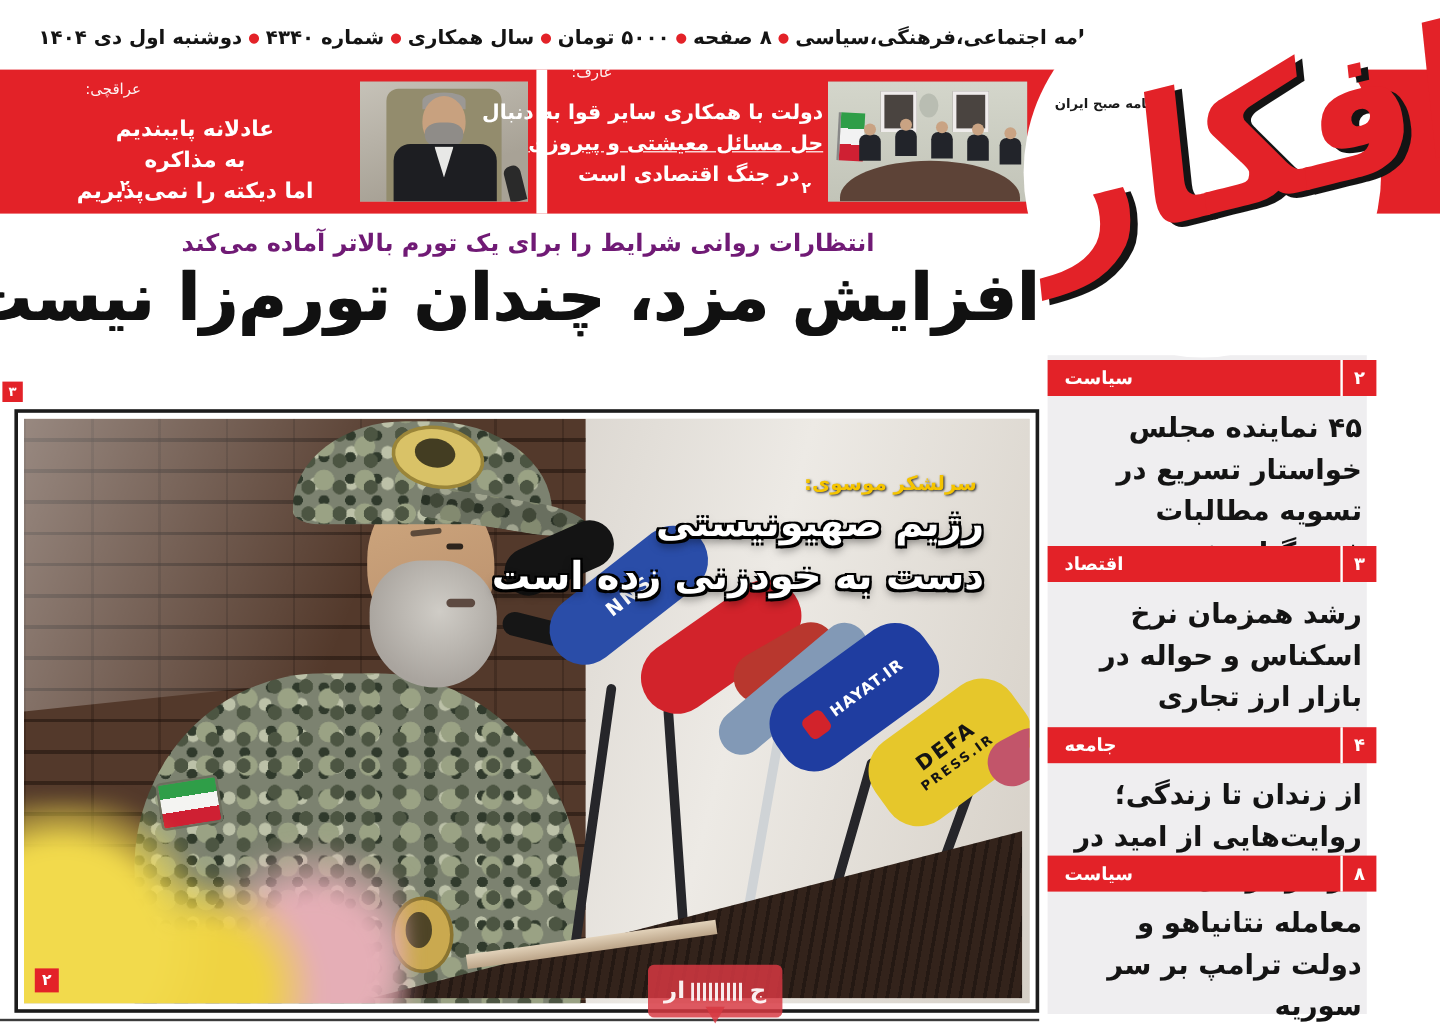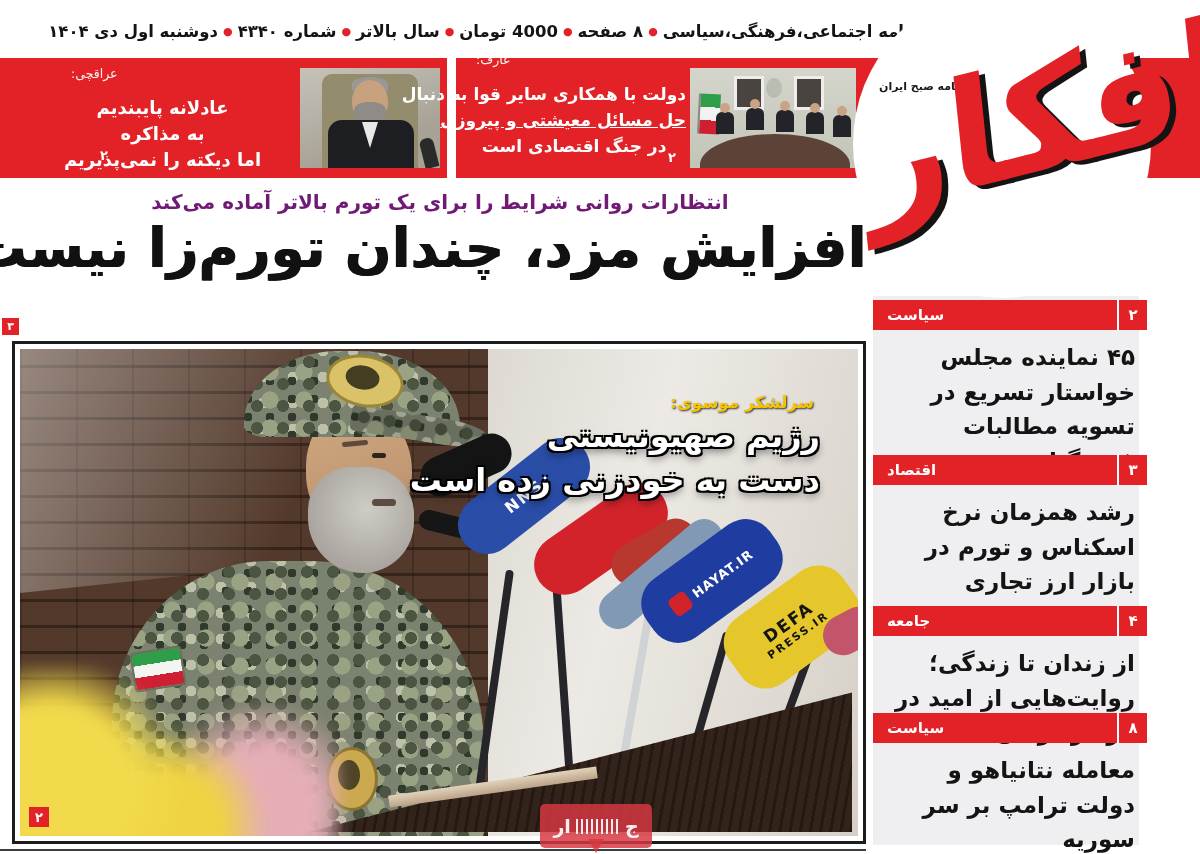"سال بالاتر" span { text: بالاتر -> همکاری }
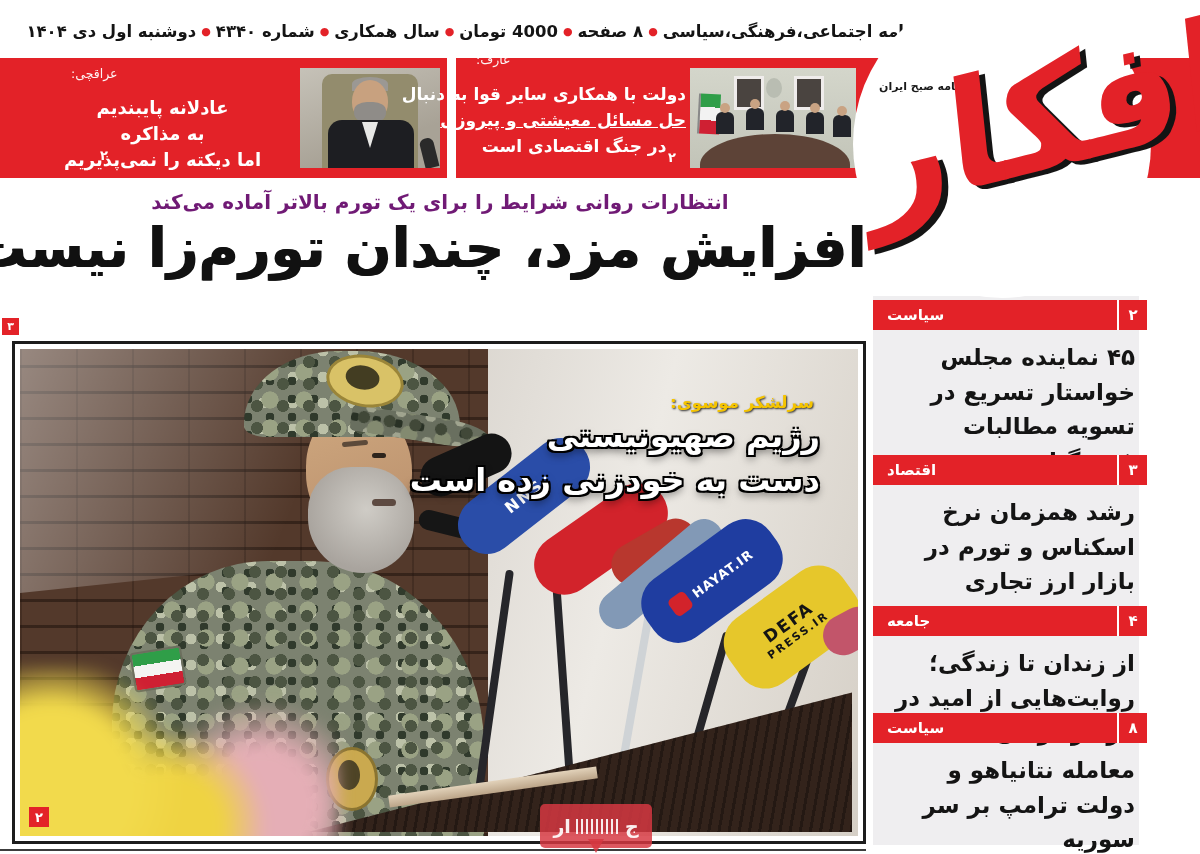"4000 تومان" span { text: 4000 -> ۵۰۰۰ }
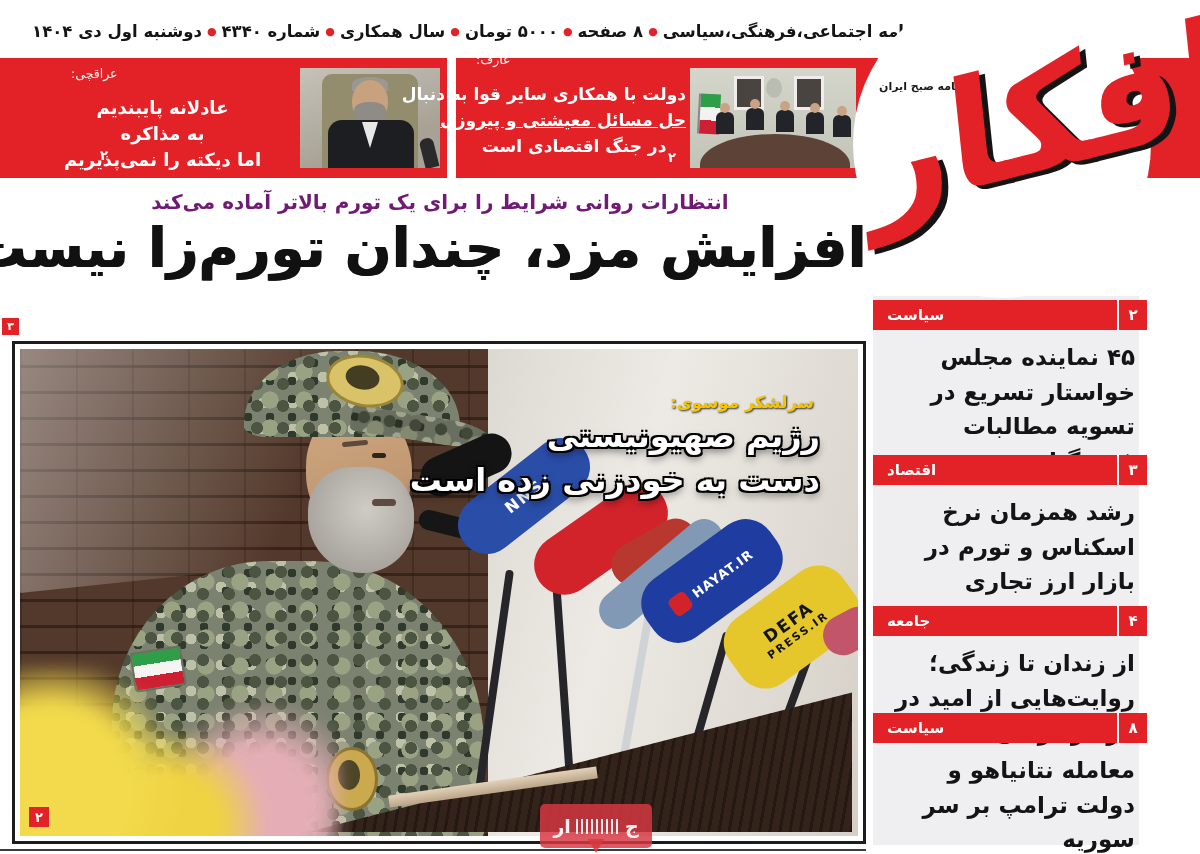"رشد همزمان نرخ اسکناس و" div.sb-headline { text: تورم -> حواله }
